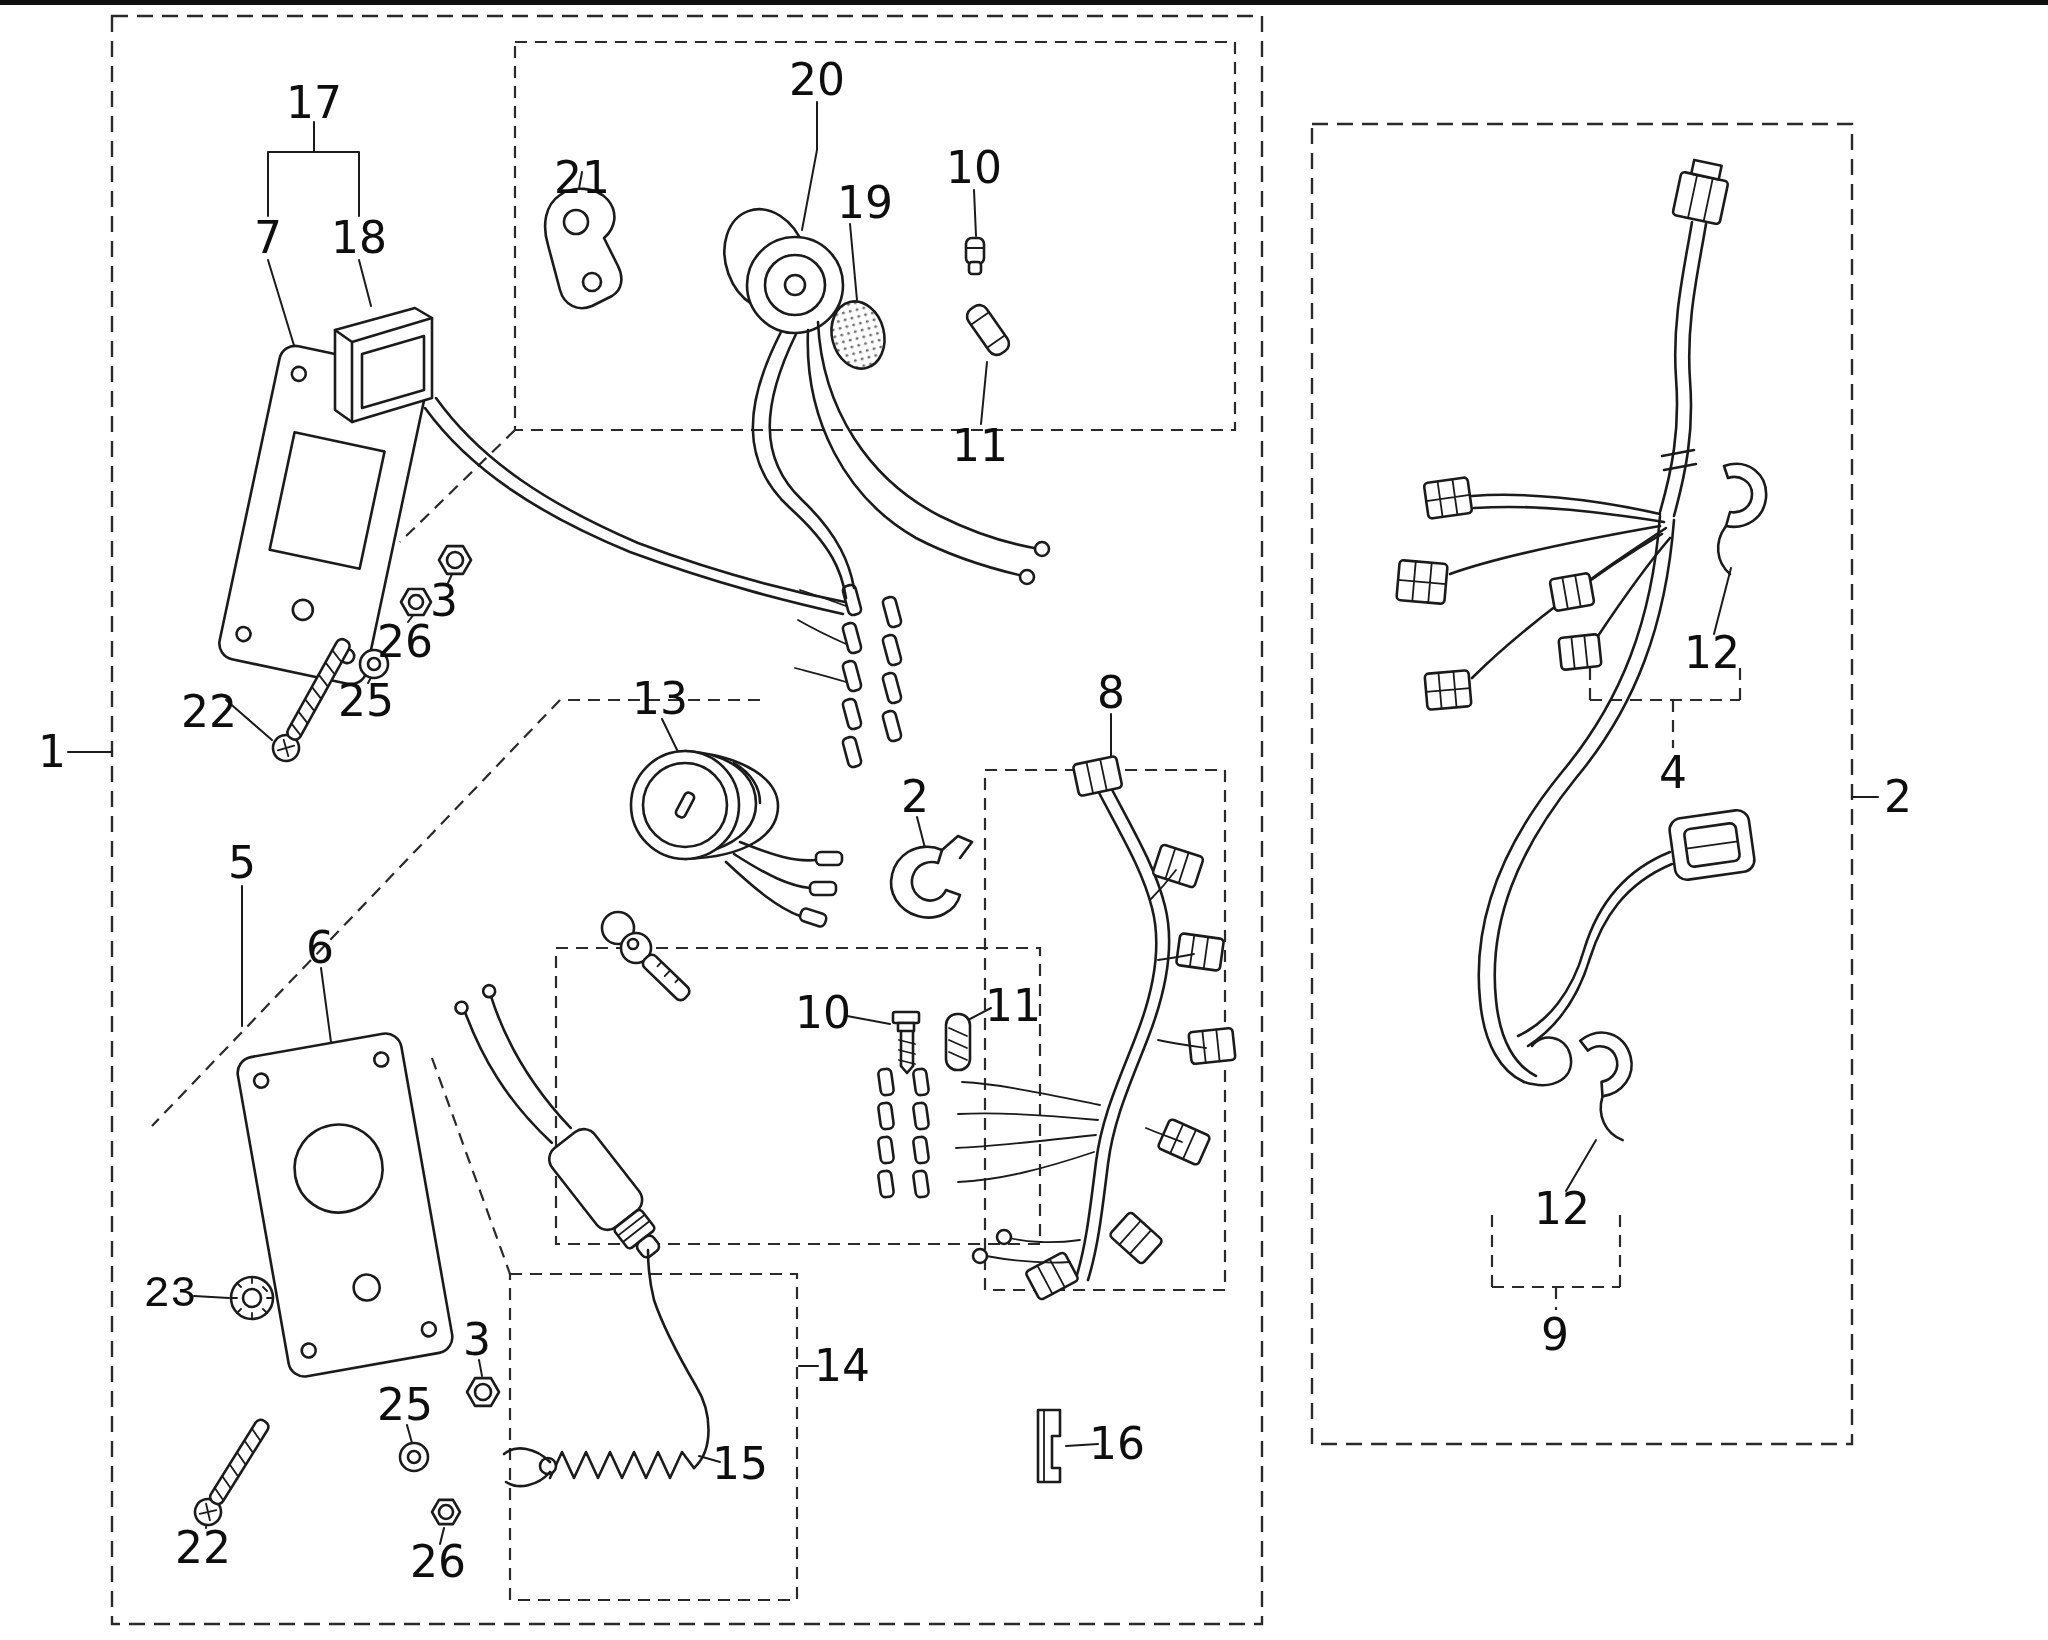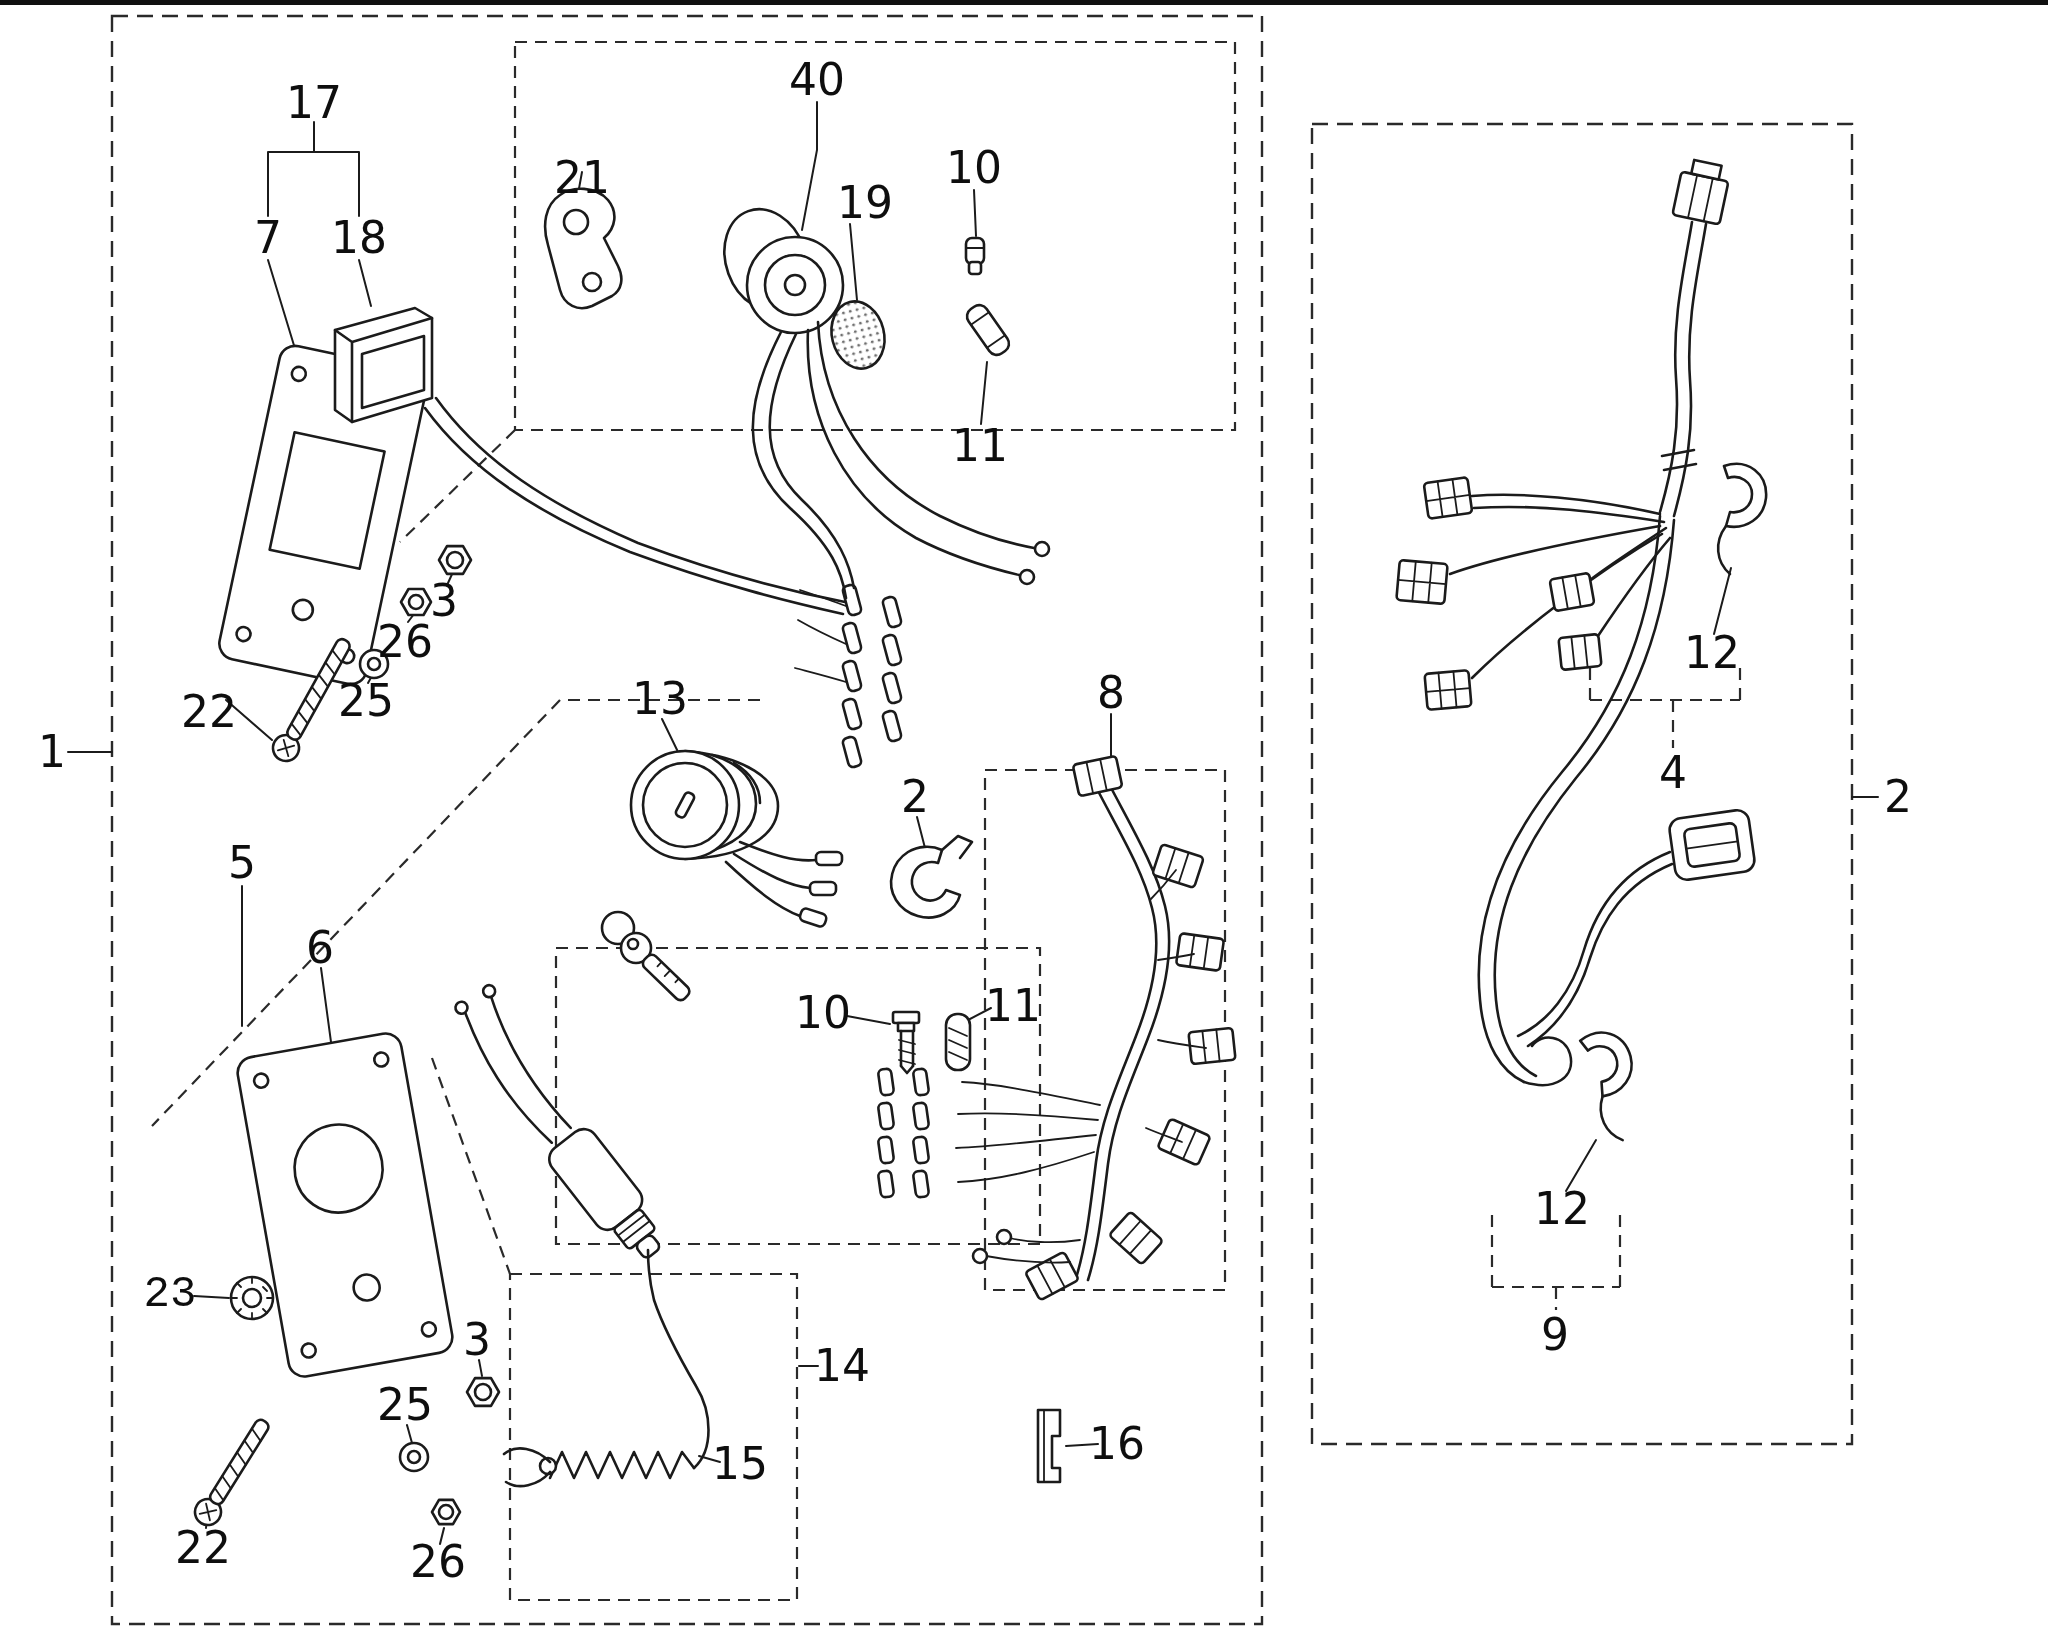"40" div.callout { text: 40 -> 20 }
